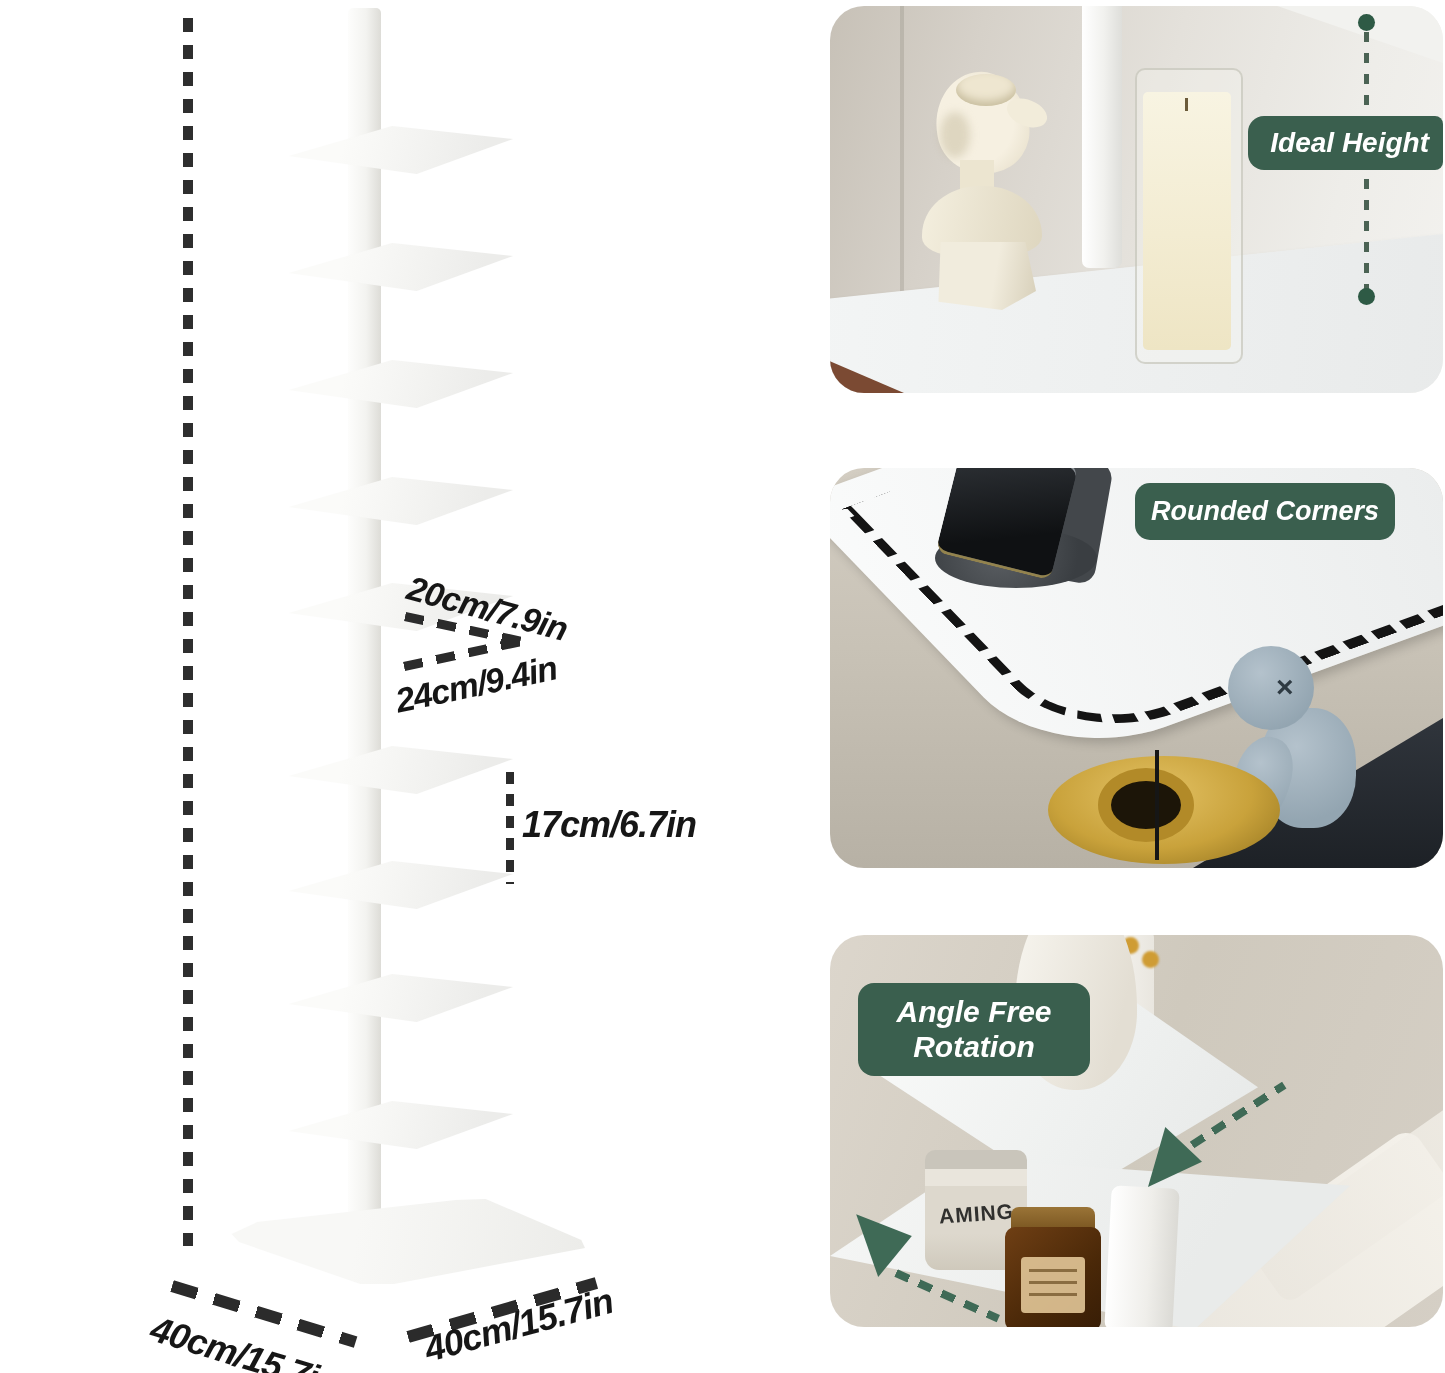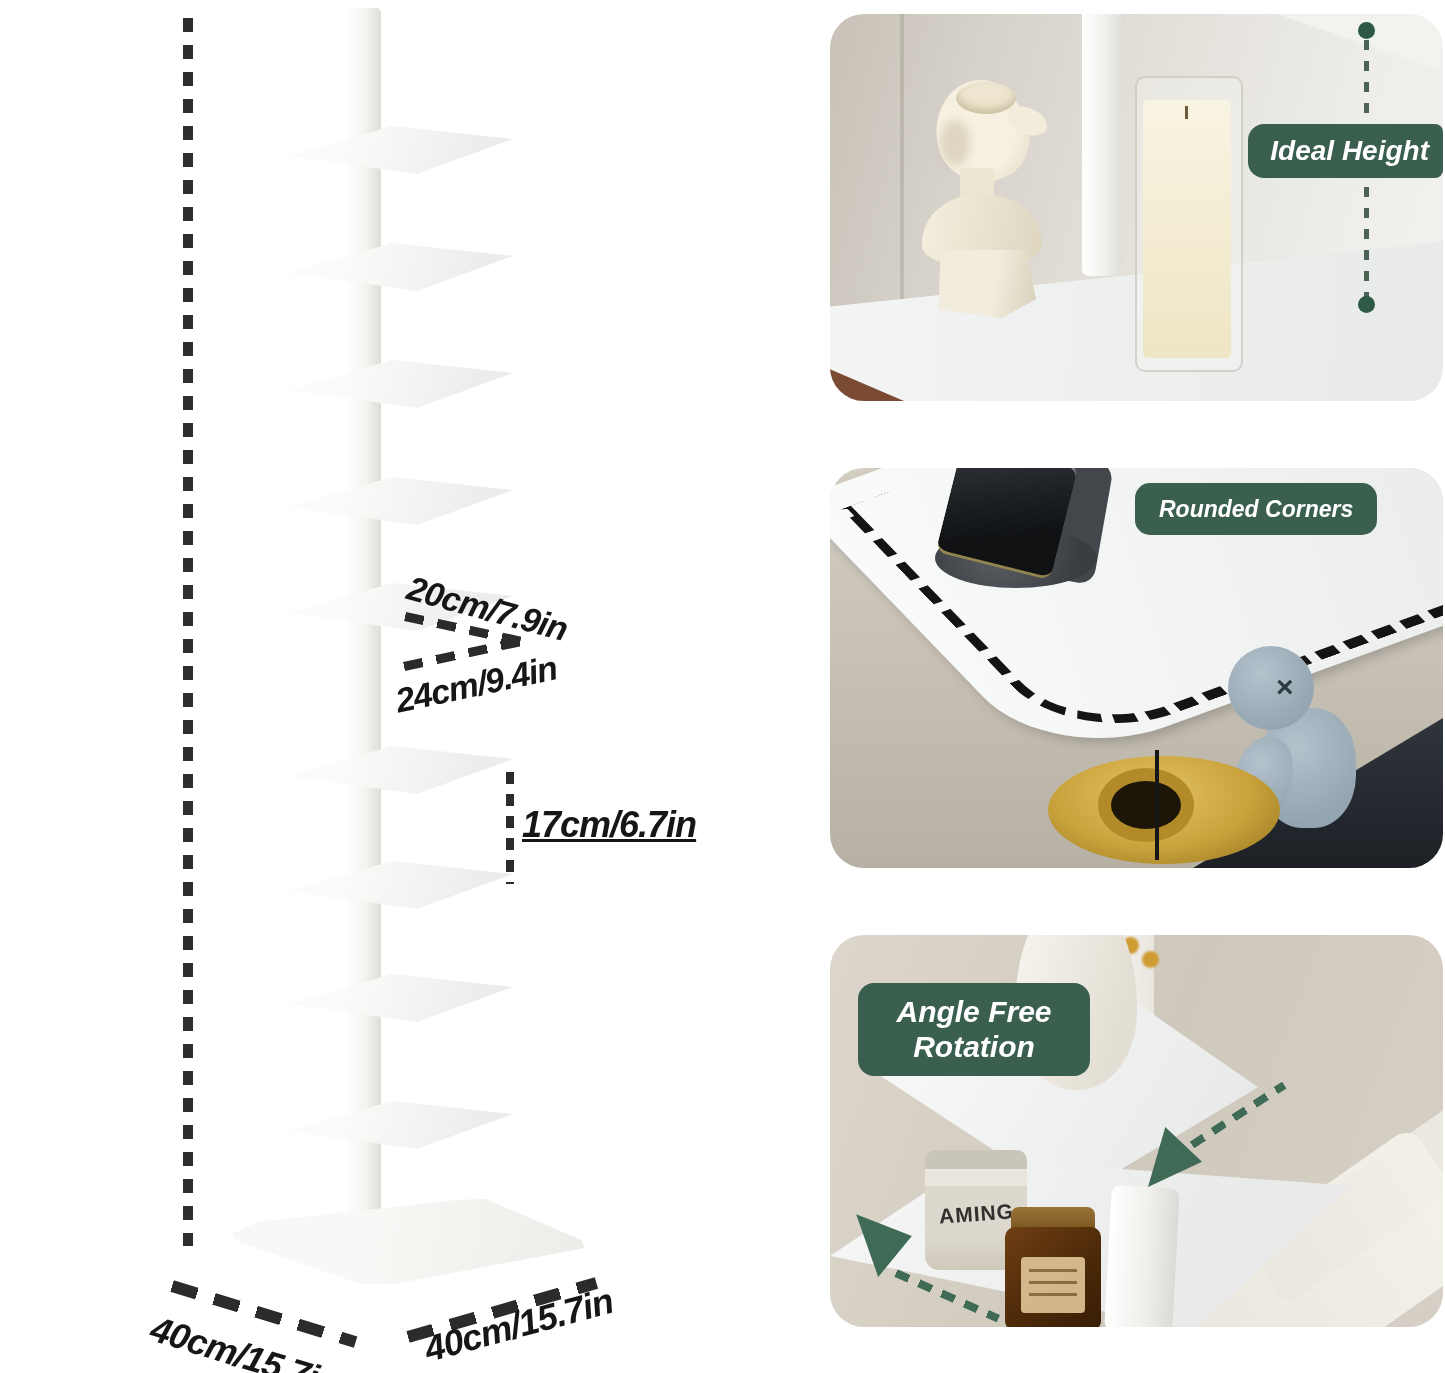"Ideal Height" .p1 { top: 14px -> 6px }
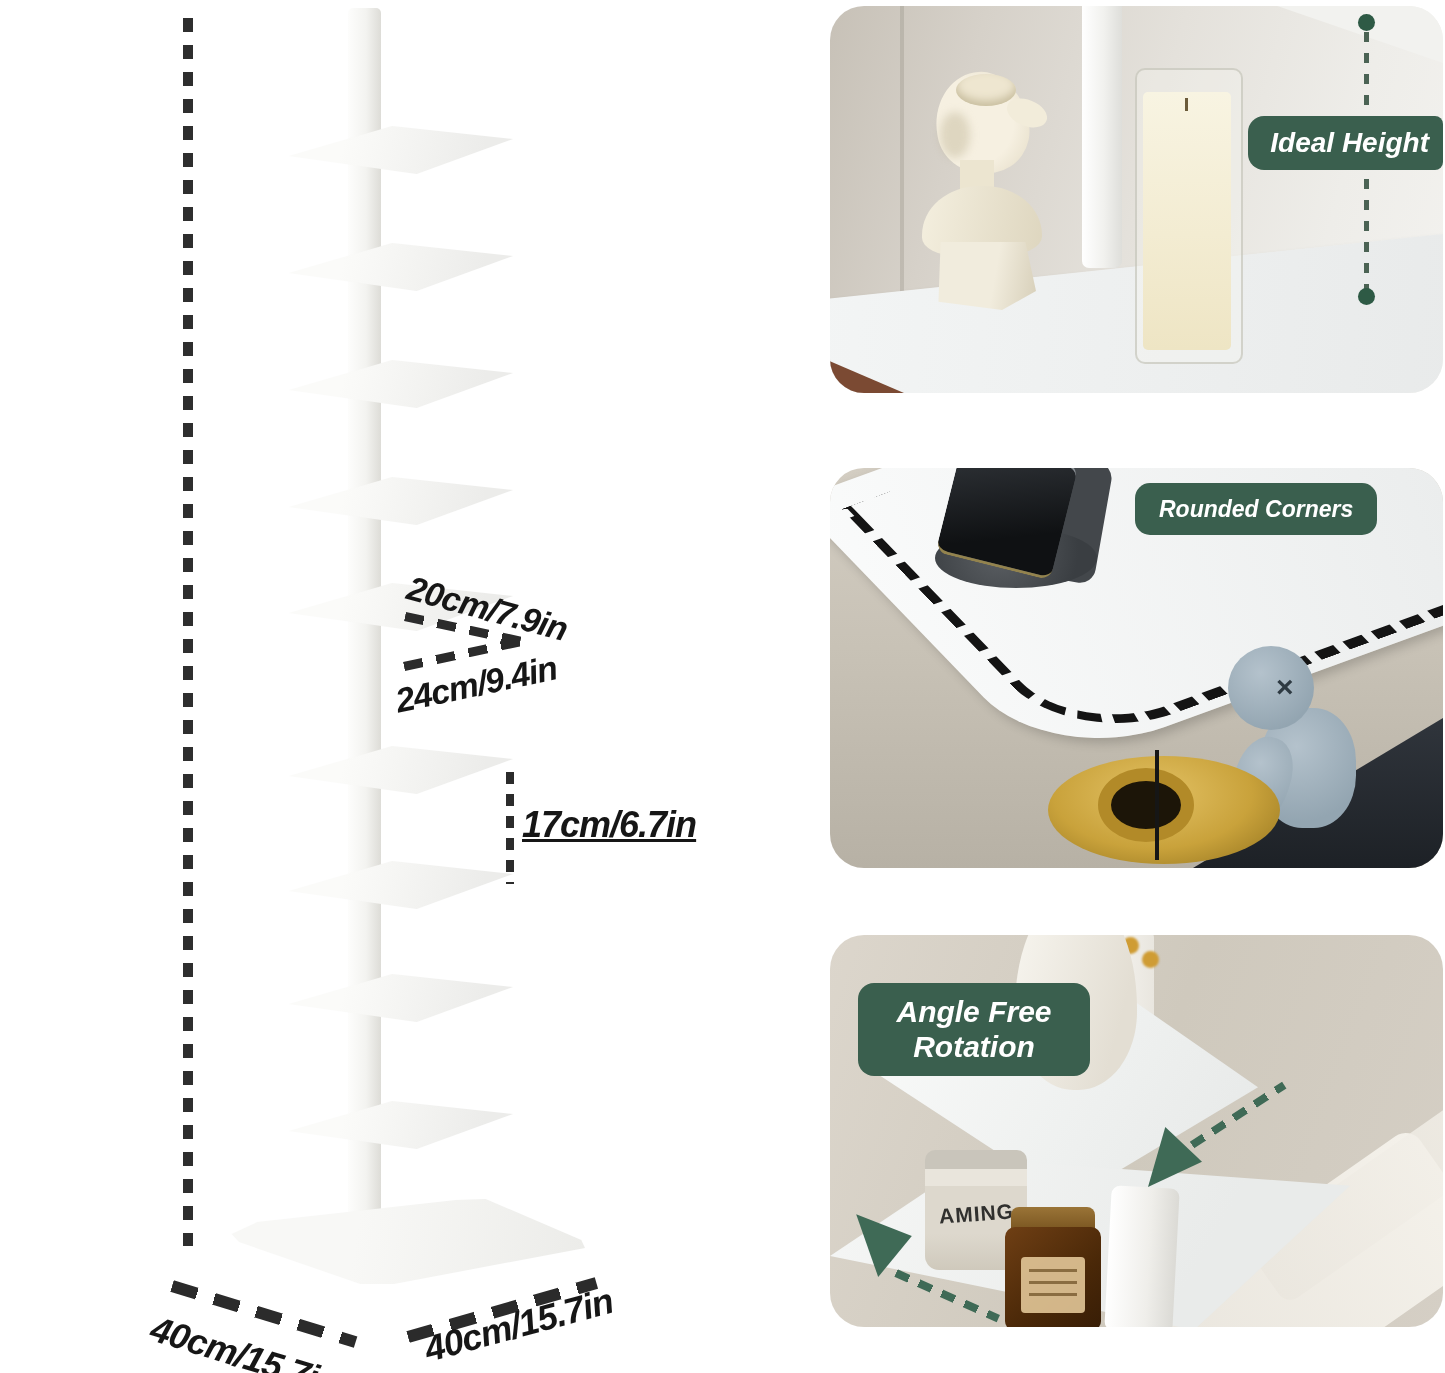"Rounded Corners" div.badge { font-size: 23px -> 27px; padding: 13px 24px -> 13px 16px }
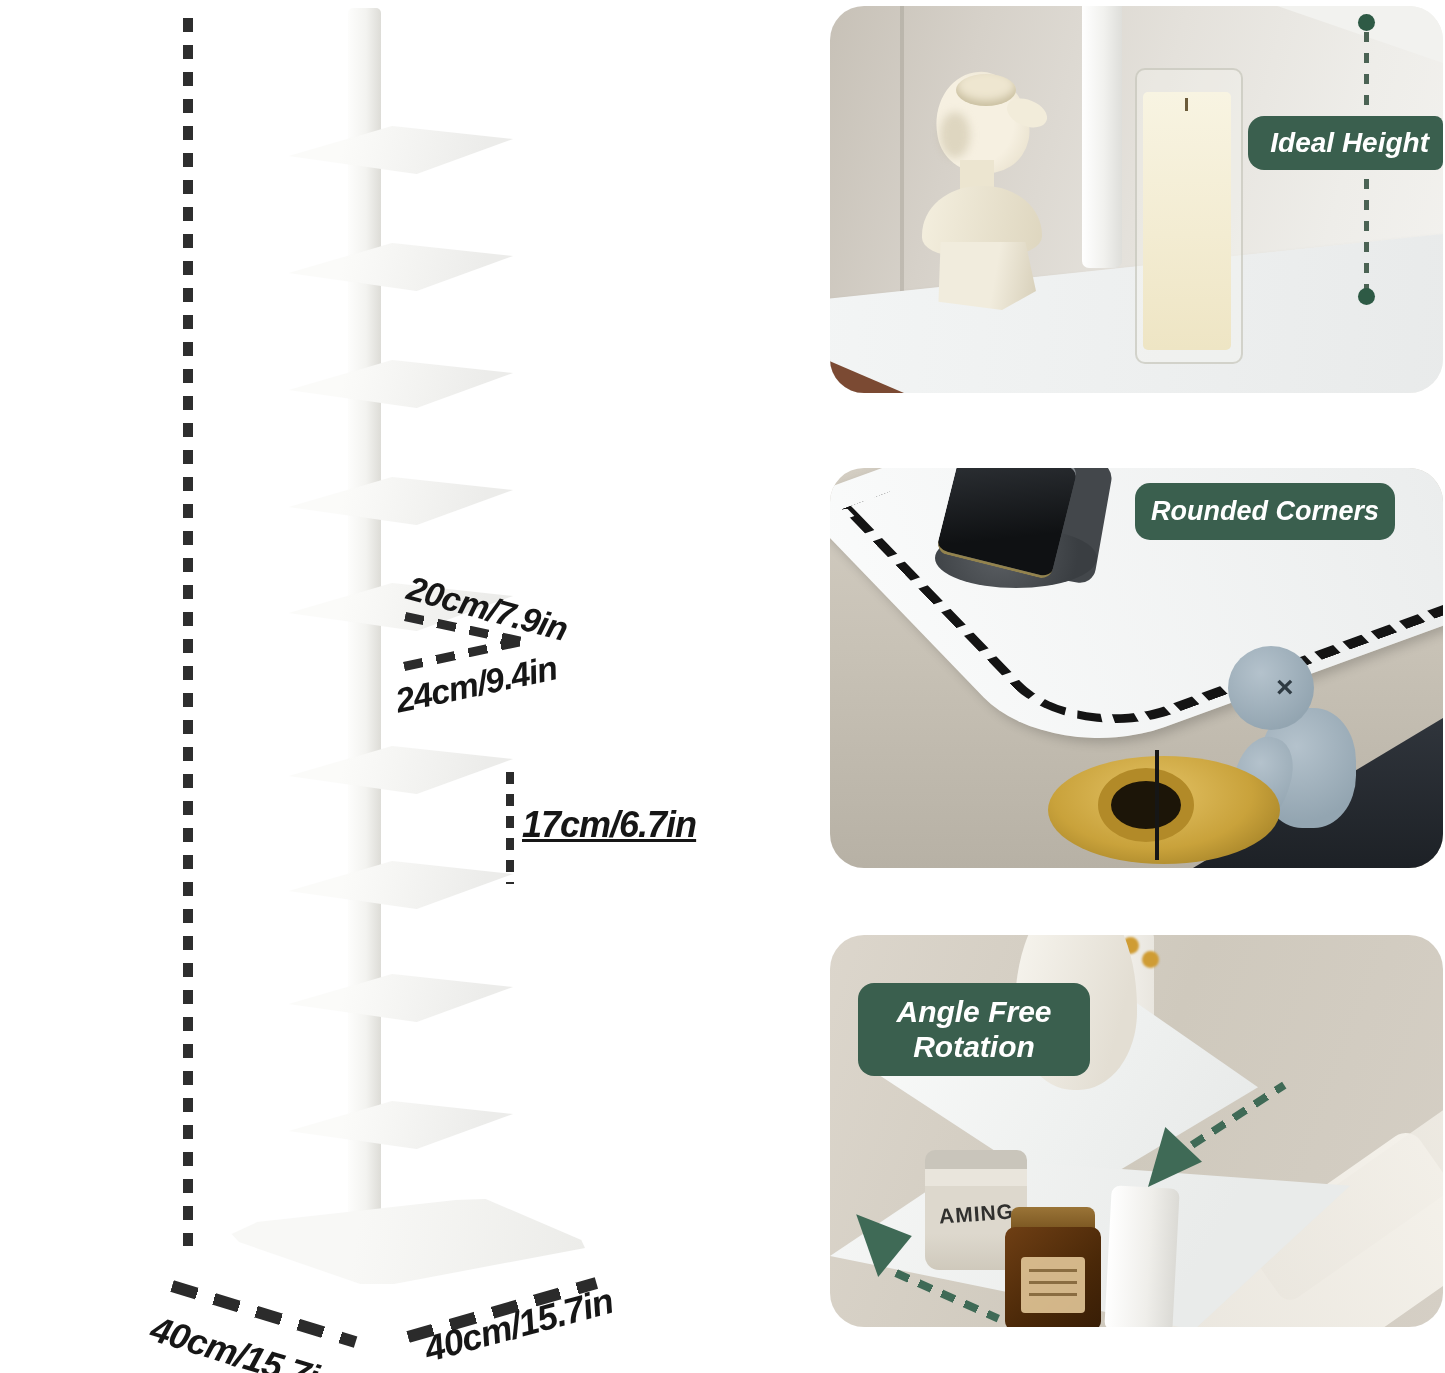"17cm/6.7in" div.dim { text-decoration: underline -> none }
